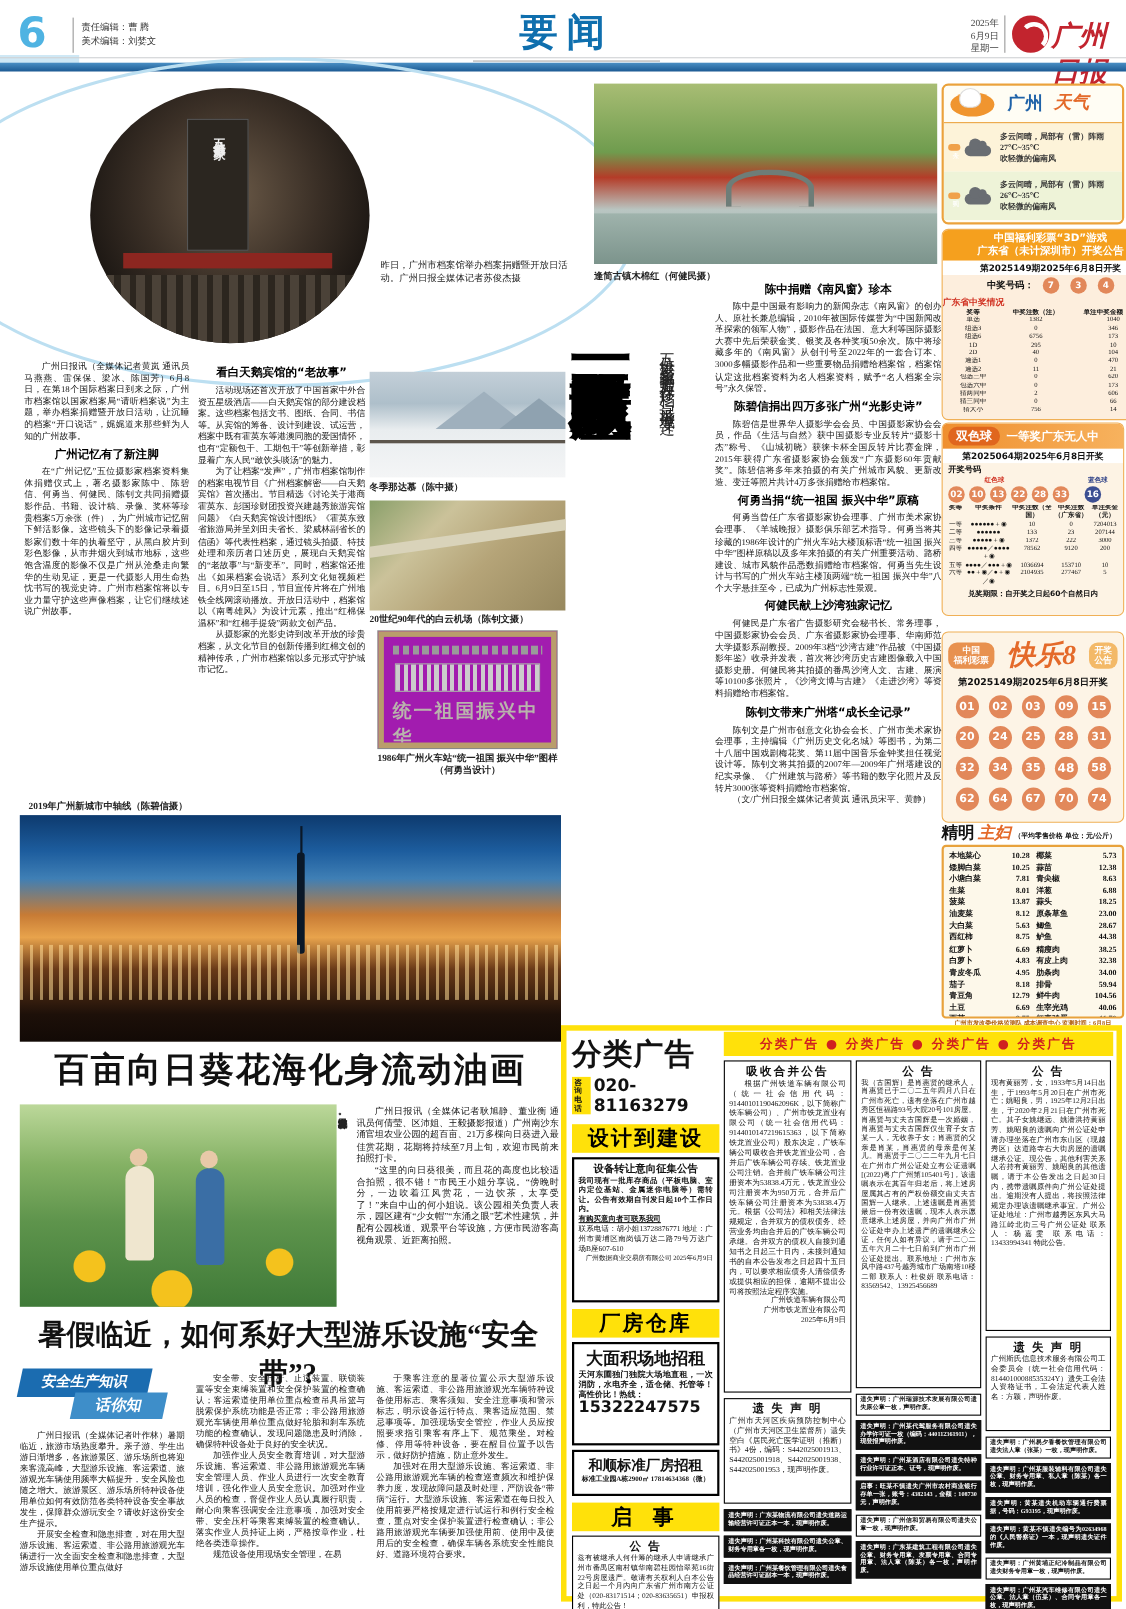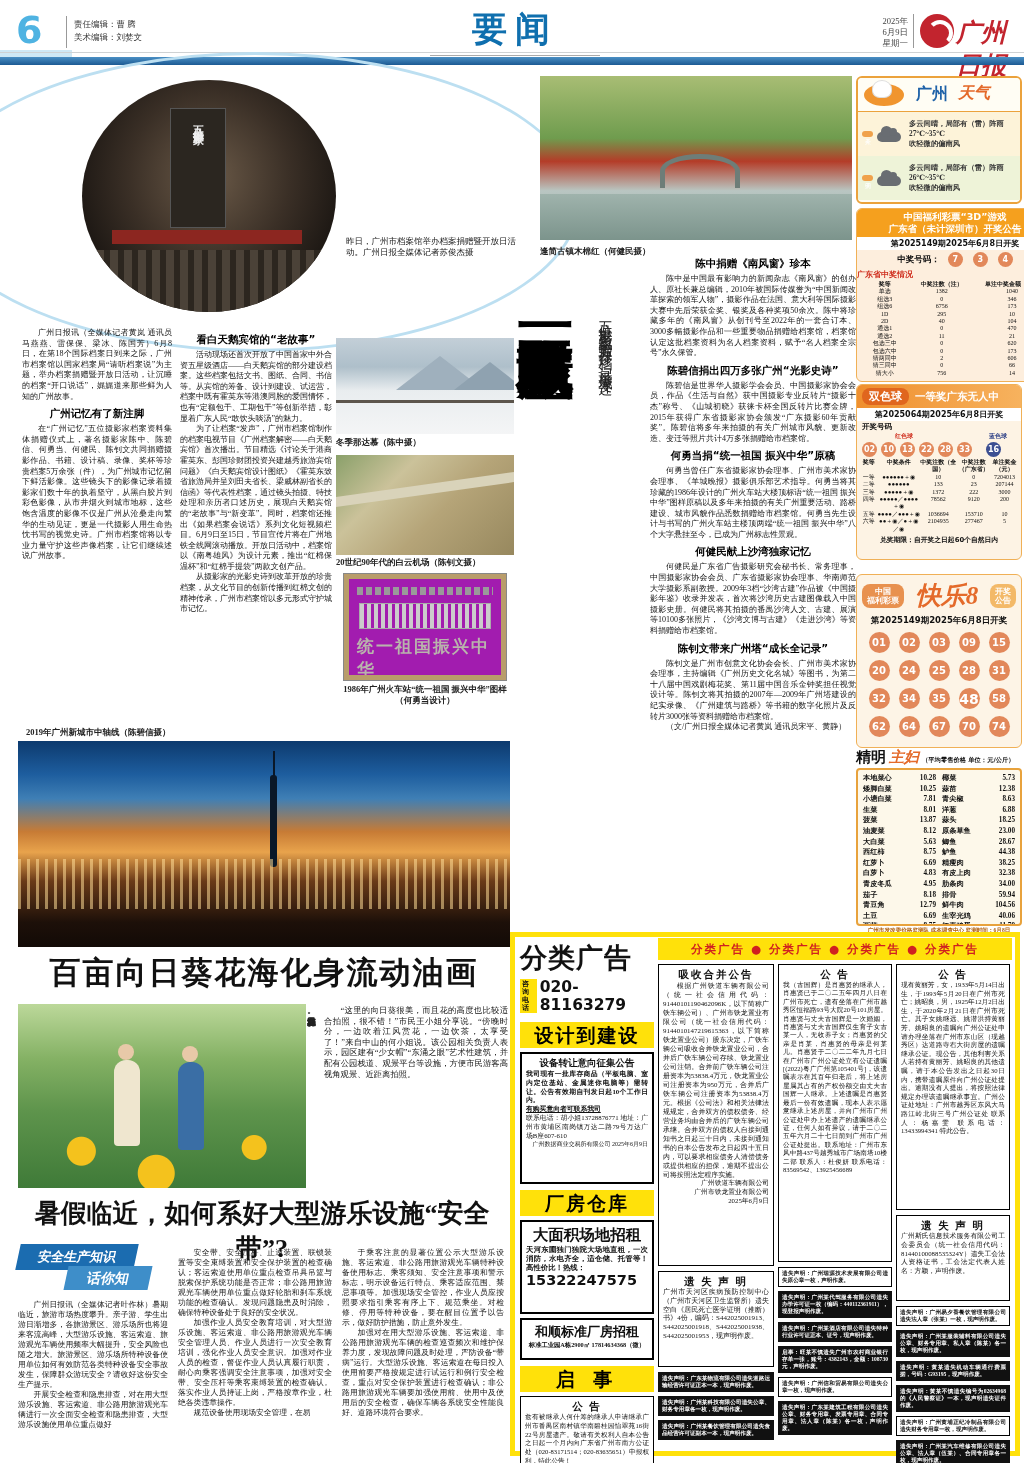"48" span.ball { font-size: 14px -> 11px }
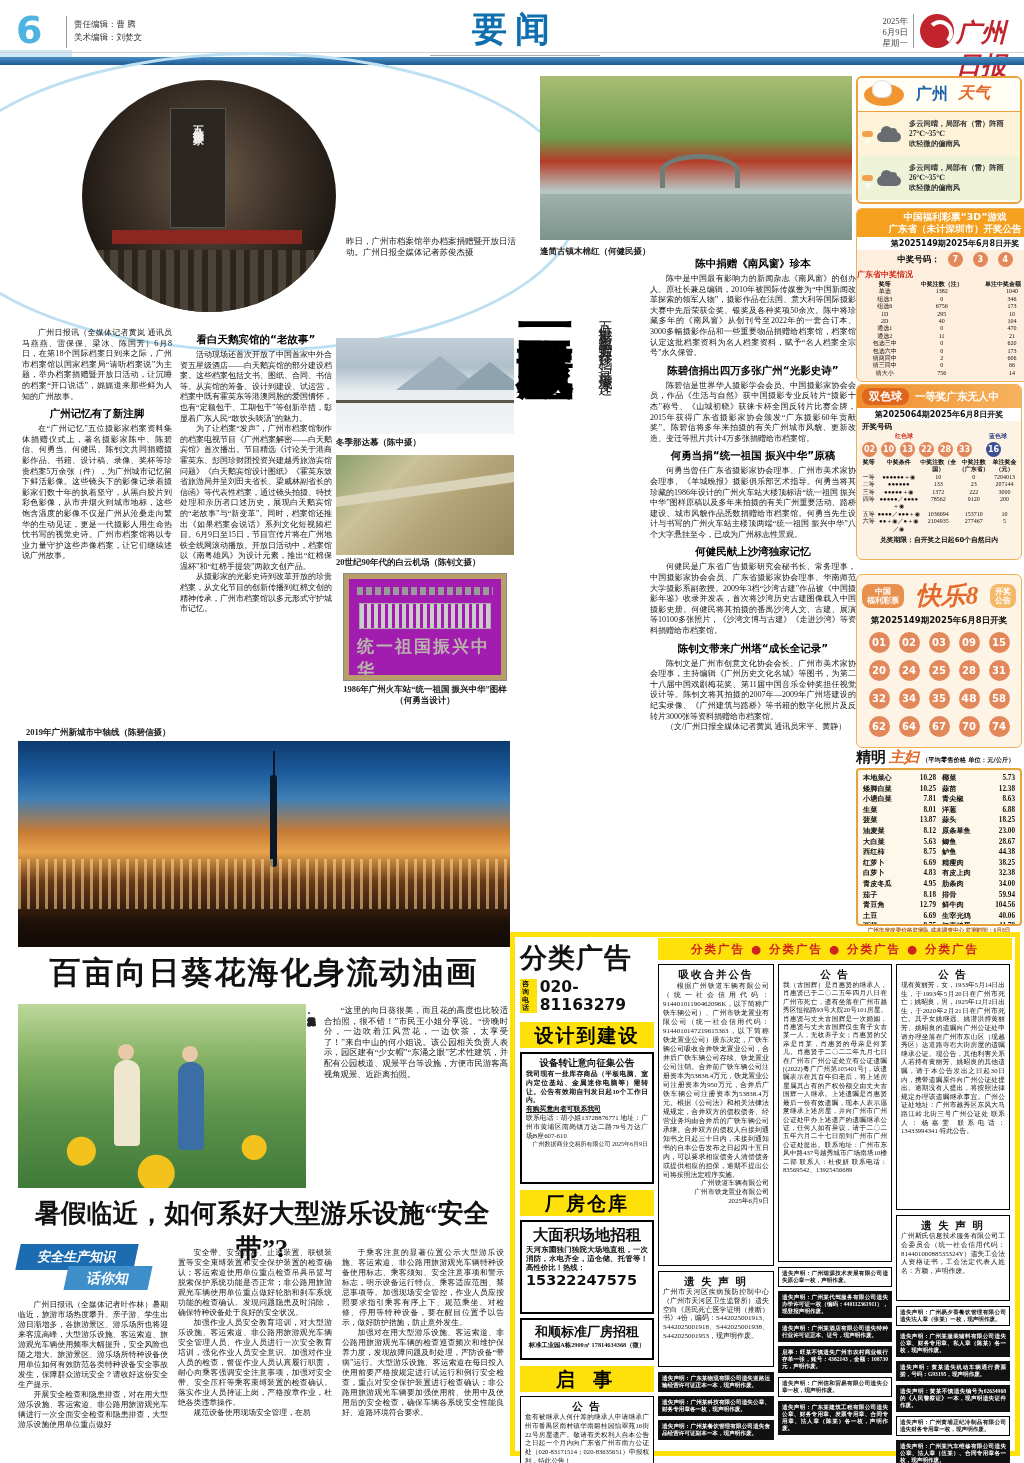"广州日报讯（全媒体记者耿旭静、董业衡" p { html: none -> <p>广州日报讯（全媒体记者耿旭静、董业衡 通讯员何倩莹、区沛姐、王毅摄影报道）广州南沙东涌官坦农业公园的超百亩、21万多棵向日葵进入最佳赏花期，花期将持续至7月上旬，欢迎市民前来拍照打卡。</p> }
